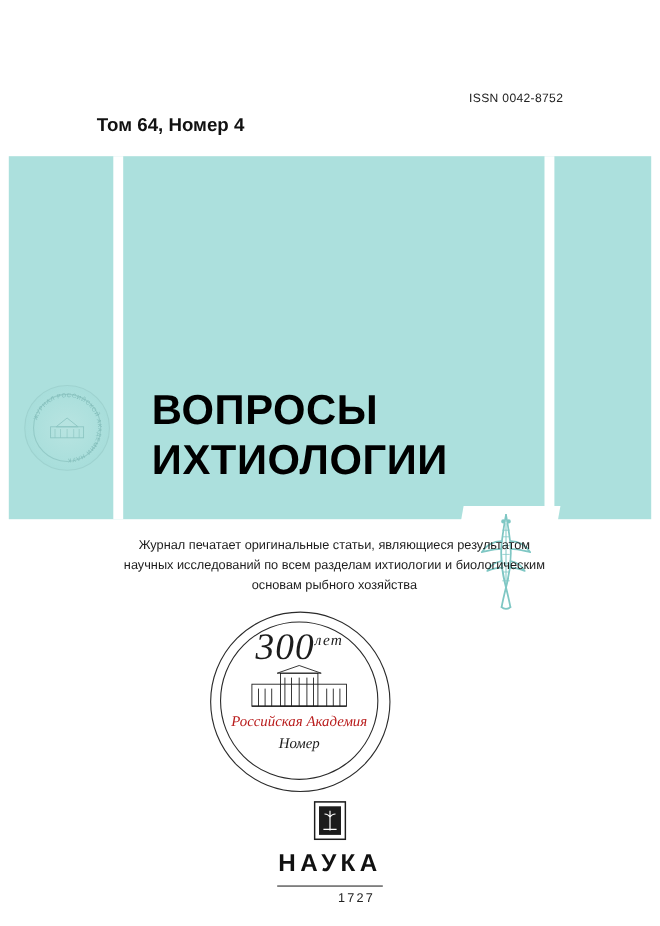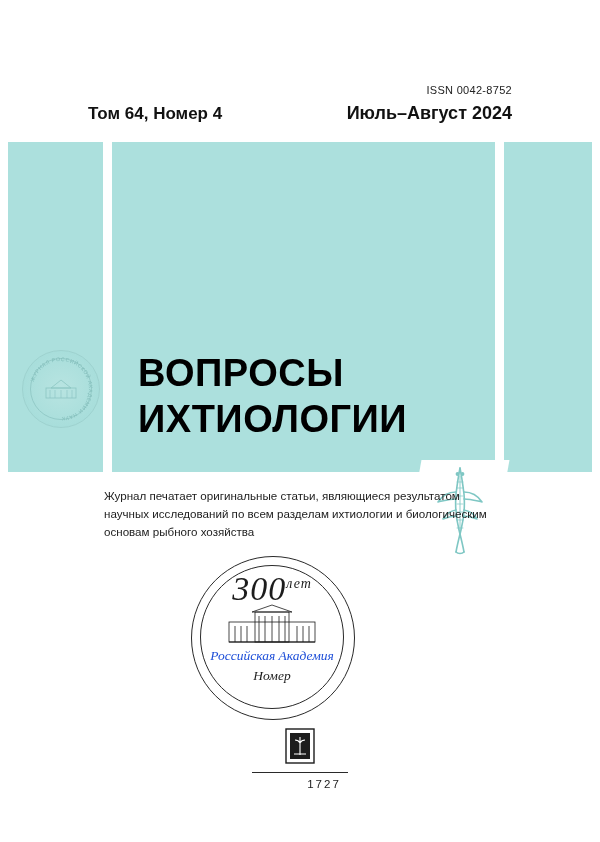"Июль–Август 2024" div.dateline { html: <div>Июль–Август 2024</div> -> none }
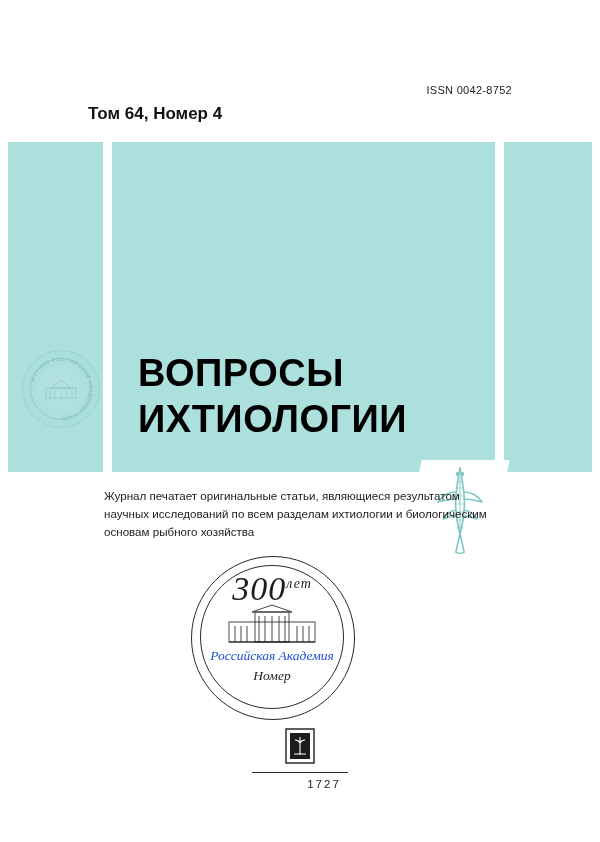"Журнал печатает оригинальные статьи," .desc { text-align: left -> center }
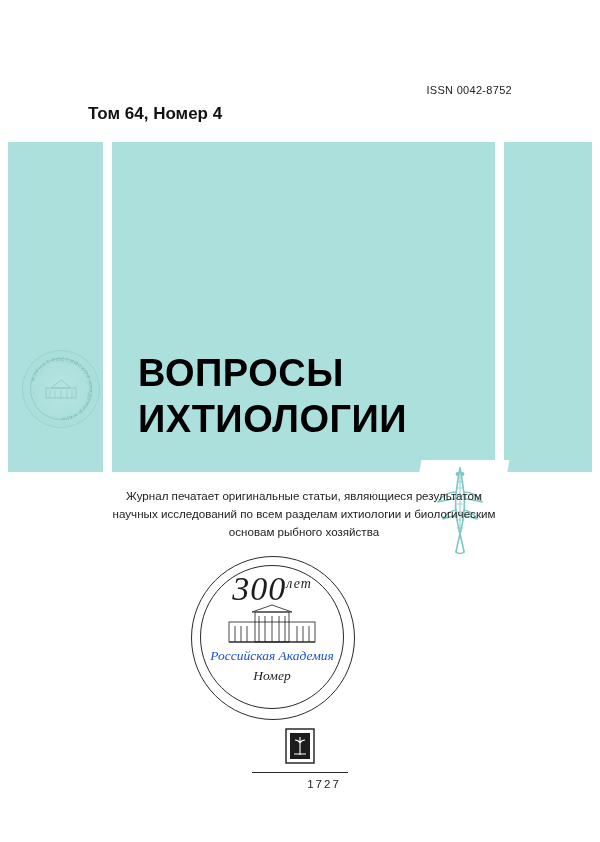"Российская Академия" .emblem .ras-line1 { color: #1d4ed8 -> #b91c1c }
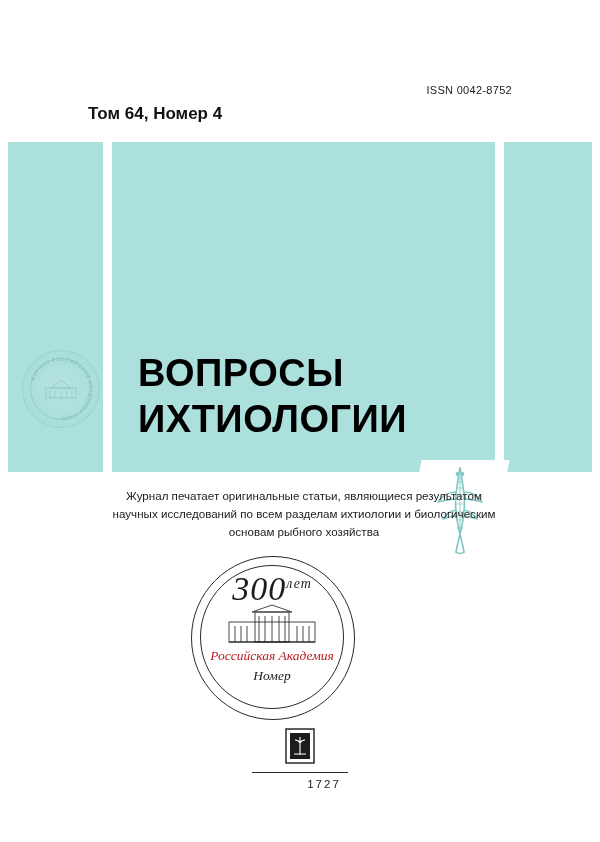"НАУКА" div.pub-name { html: none -> <div>НАУКА</div> }
